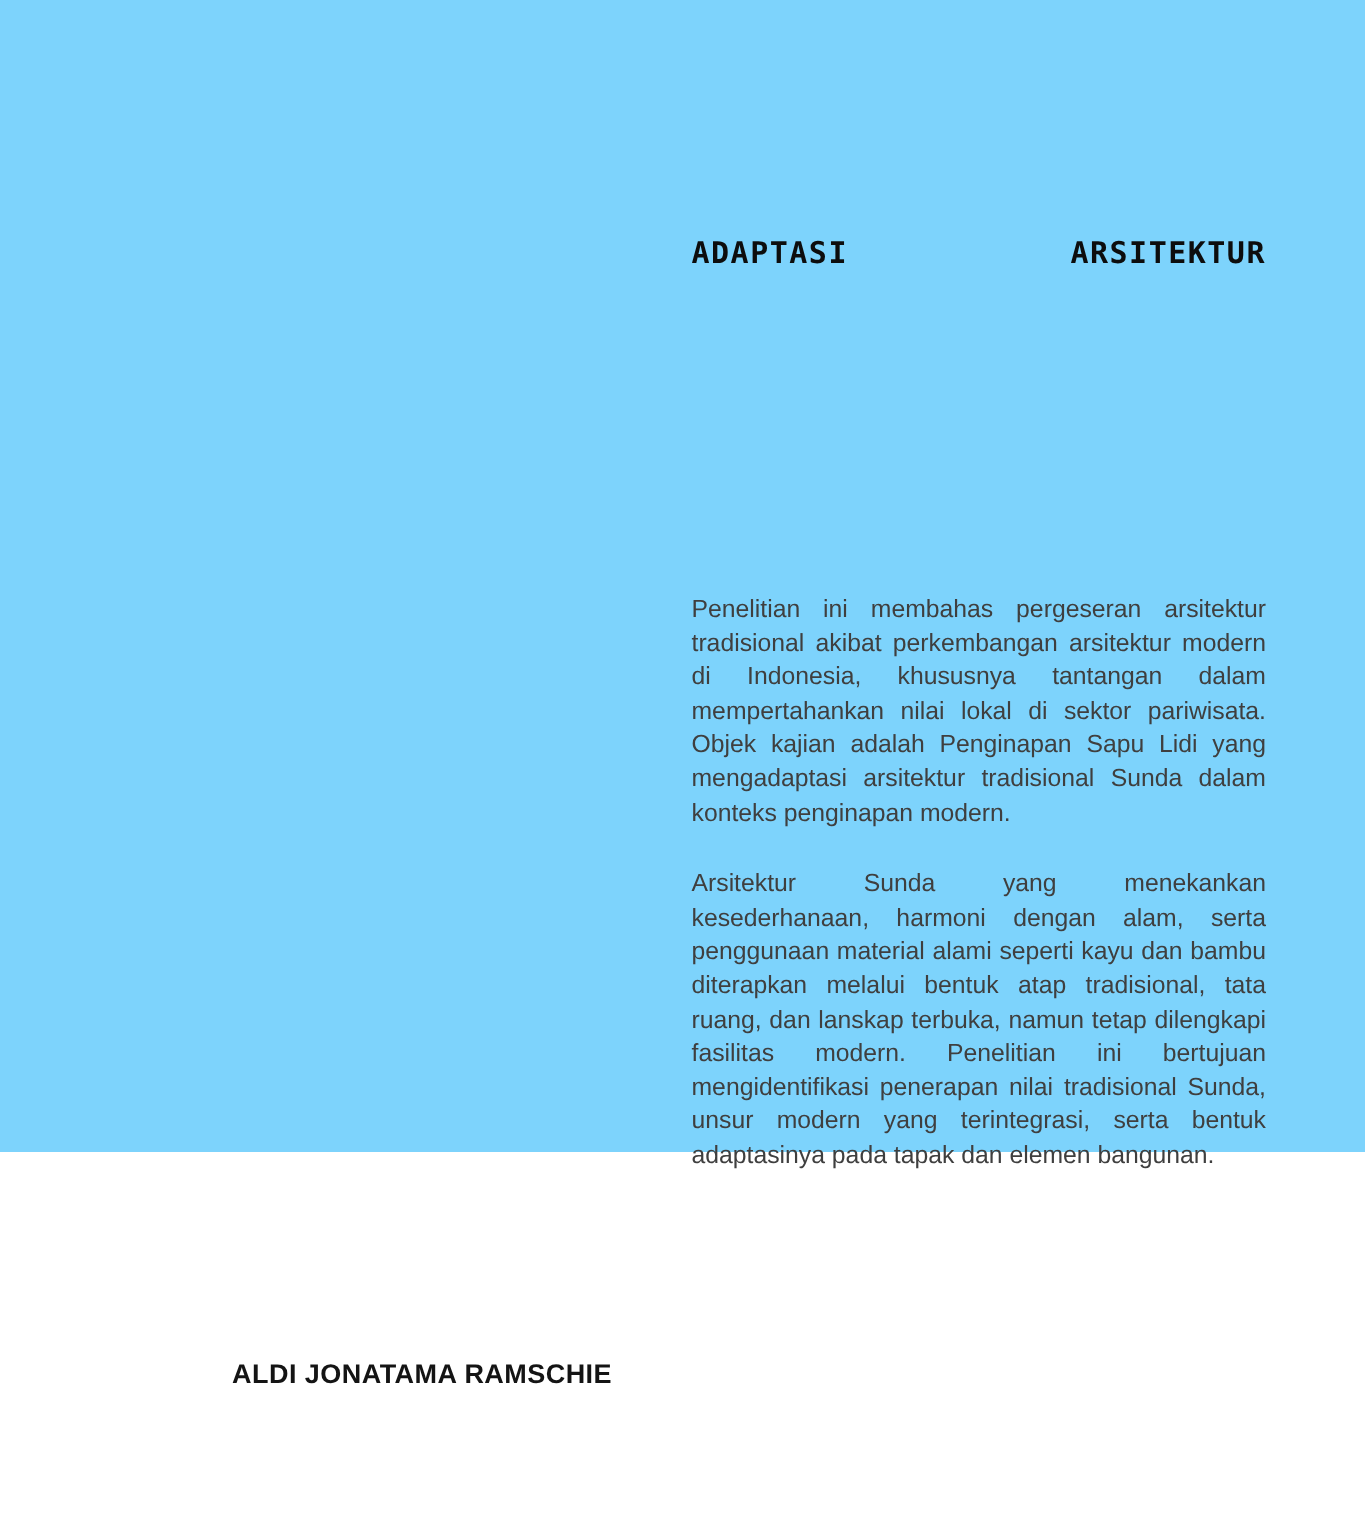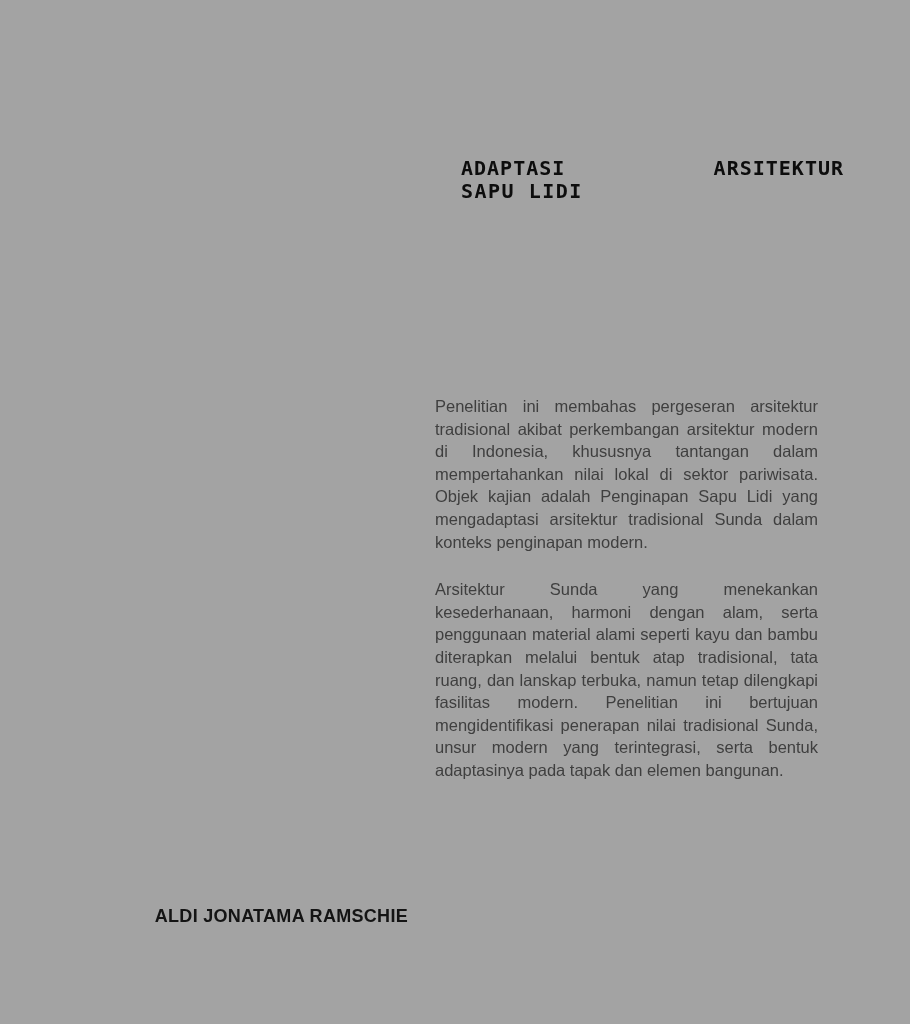"ADAPTASI ARSITEKTUR" .page { background: #a3a3a3 -> #7dd3fc; height: 1024px -> 768px }
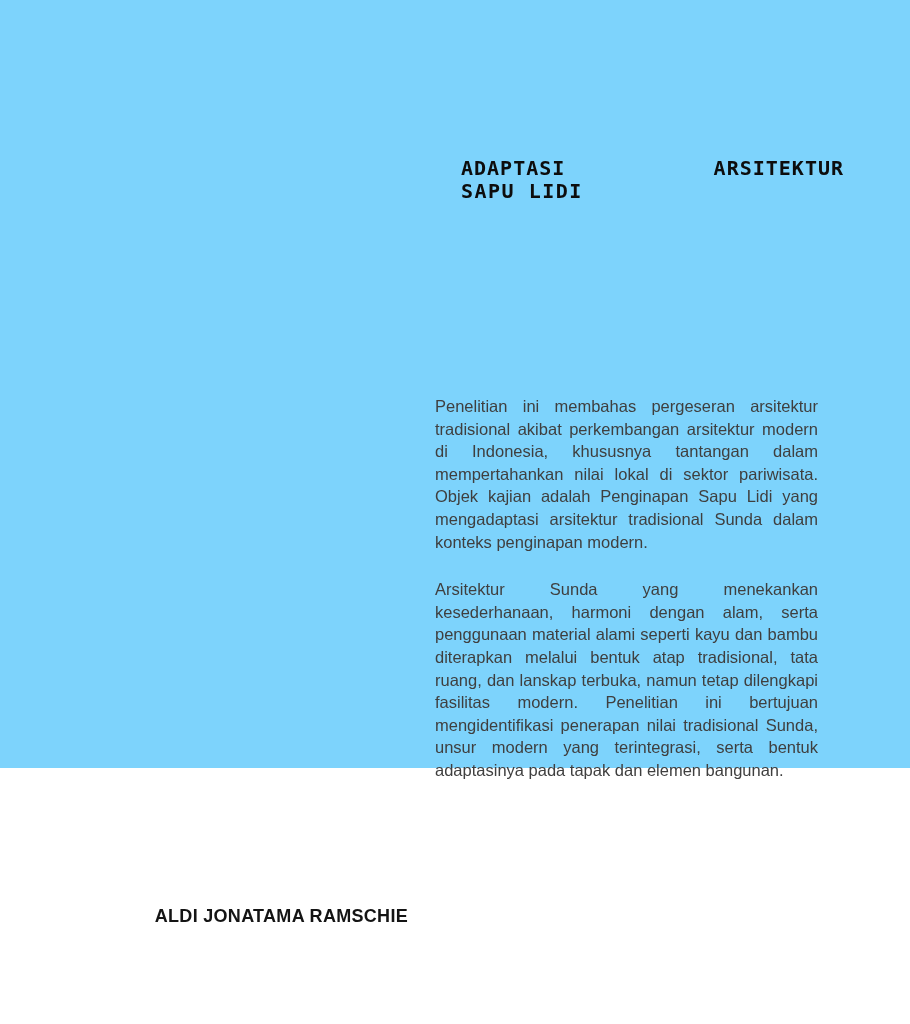"SAPU LIDI" div.title-line { html: <div>SAPU LIDI</div> -> none }
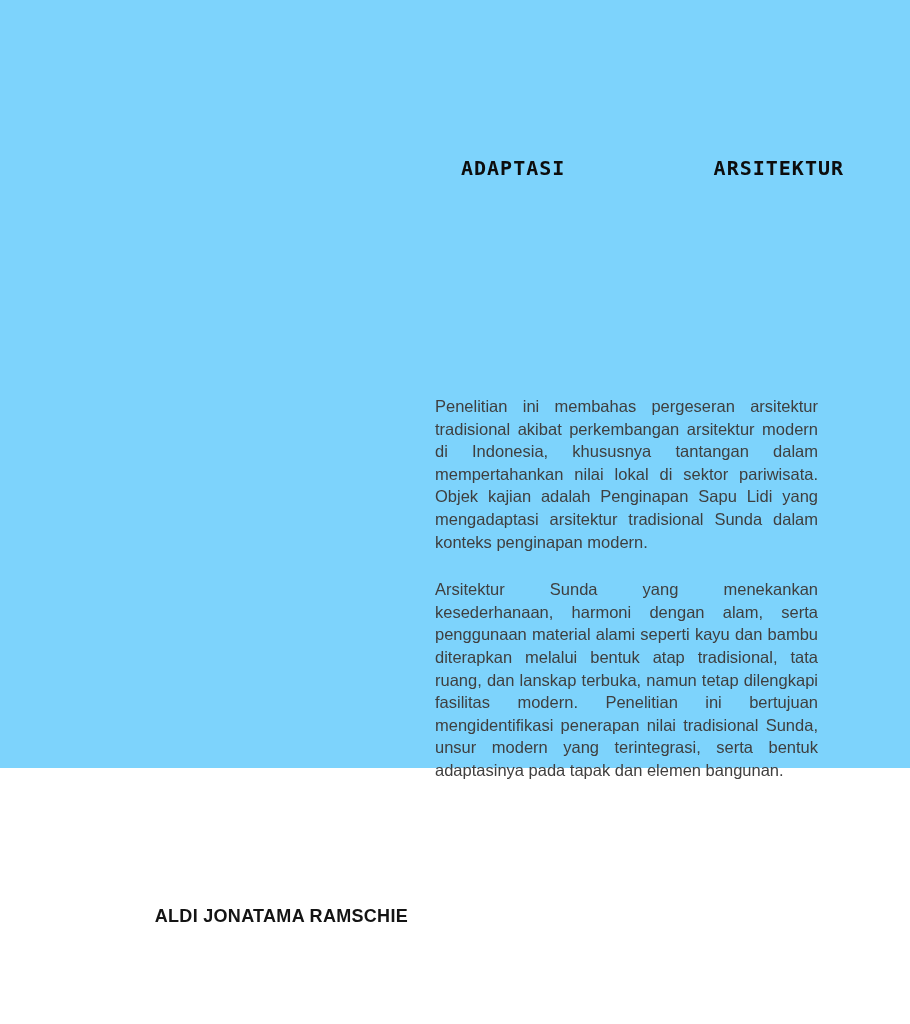"Penelitian ini membahas pergeseran" .abstract { left: 435px -> 461px }
